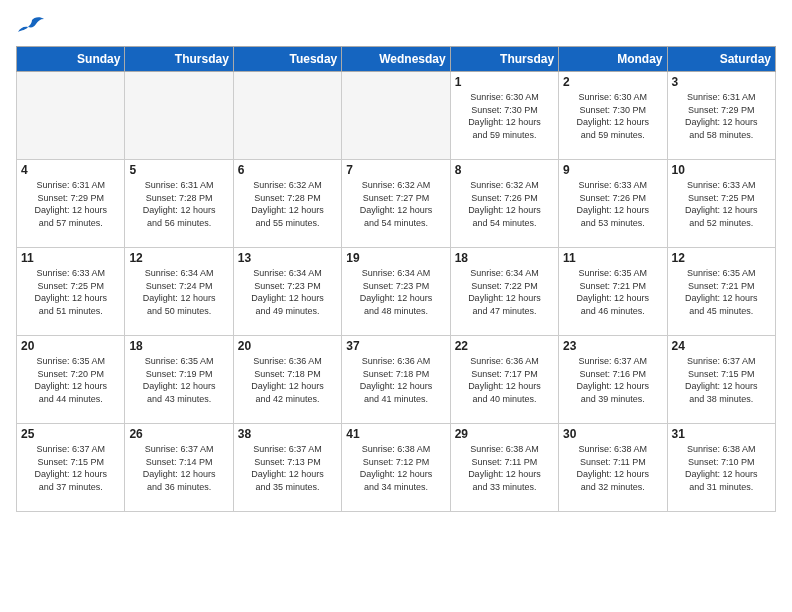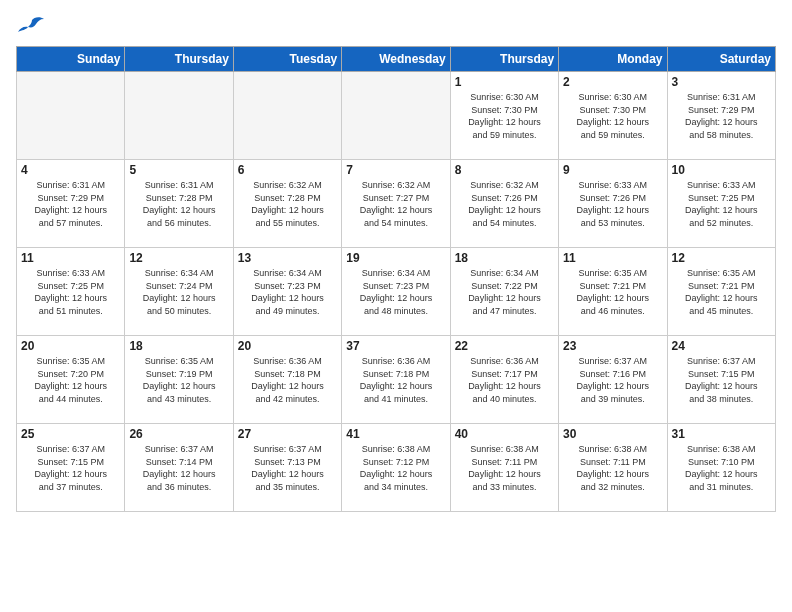"27" span.day-num { text: 27 -> 38 }
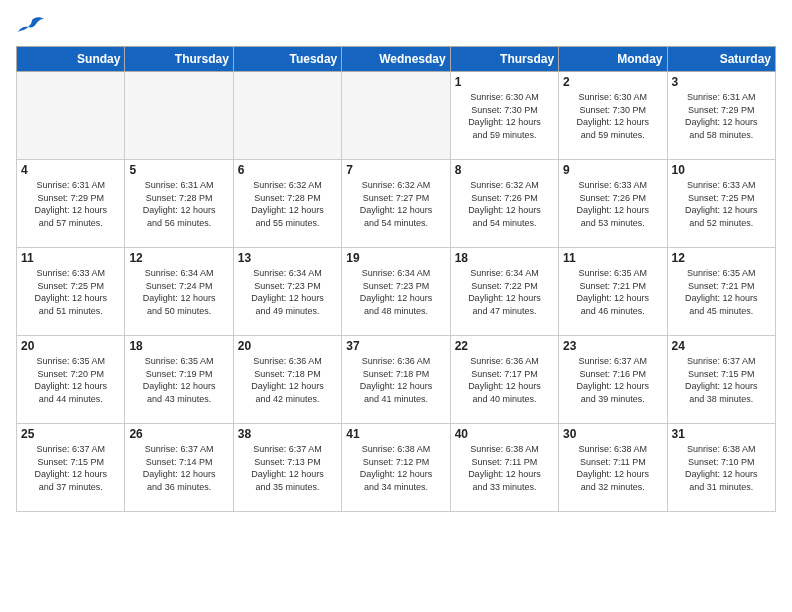"40" span.day-num { text: 40 -> 29 }
